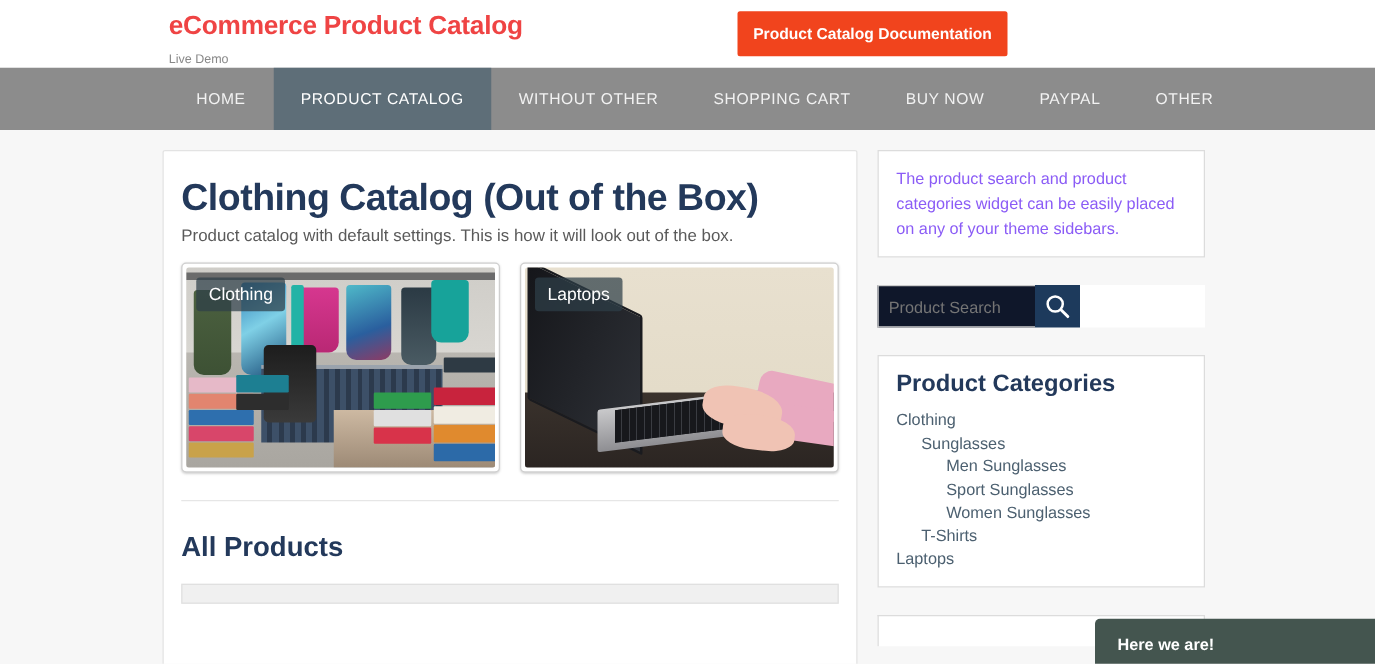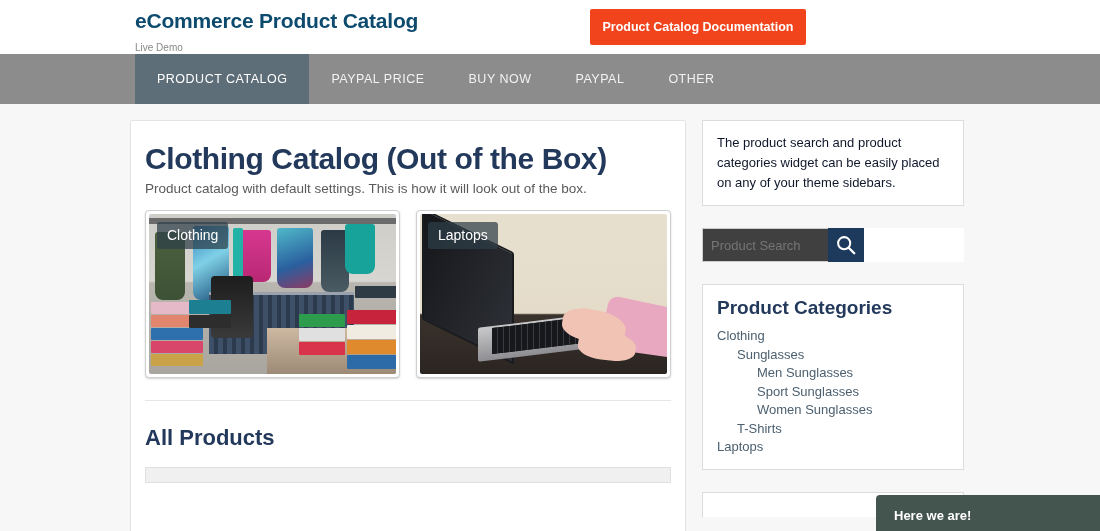"eCommerce Product Catalog" .brand-title { color: #0c4a6e -> #ef4444 }
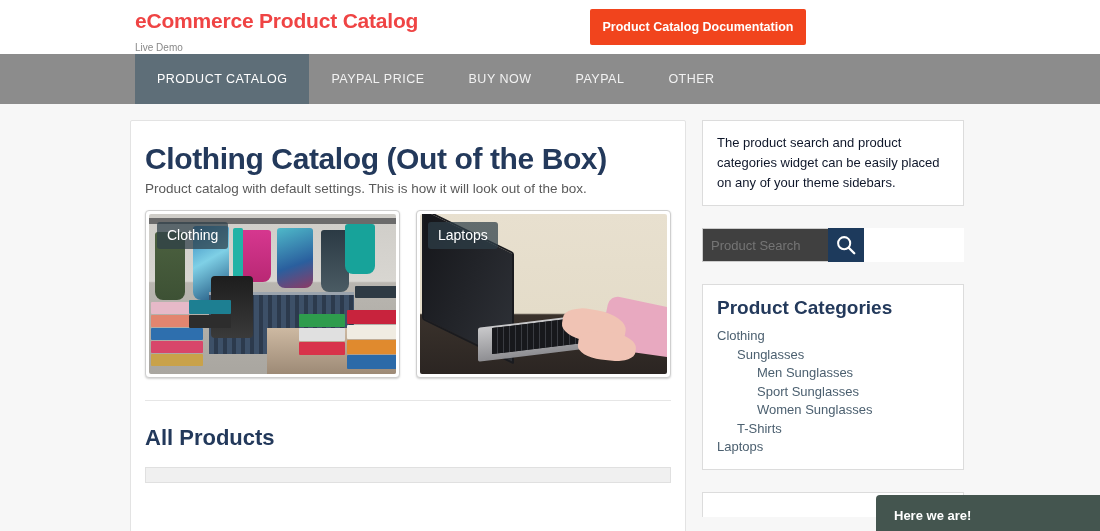"HOME" div.nav-item { html: none -> <div>HOME</div> }
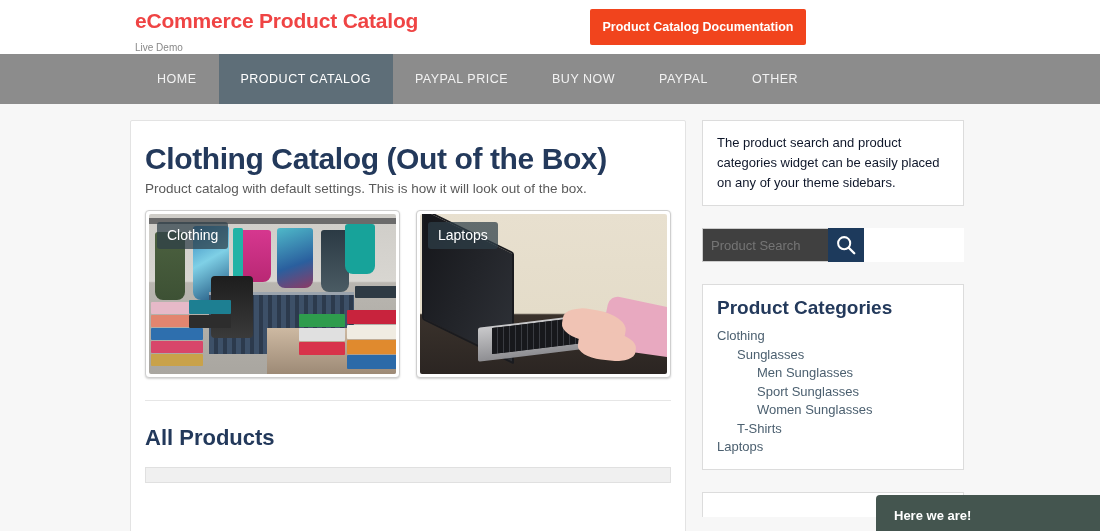"PAYPAL PRICE" div.nav-item { text: PAYPAL PRICE -> WITHOUT OTHER }
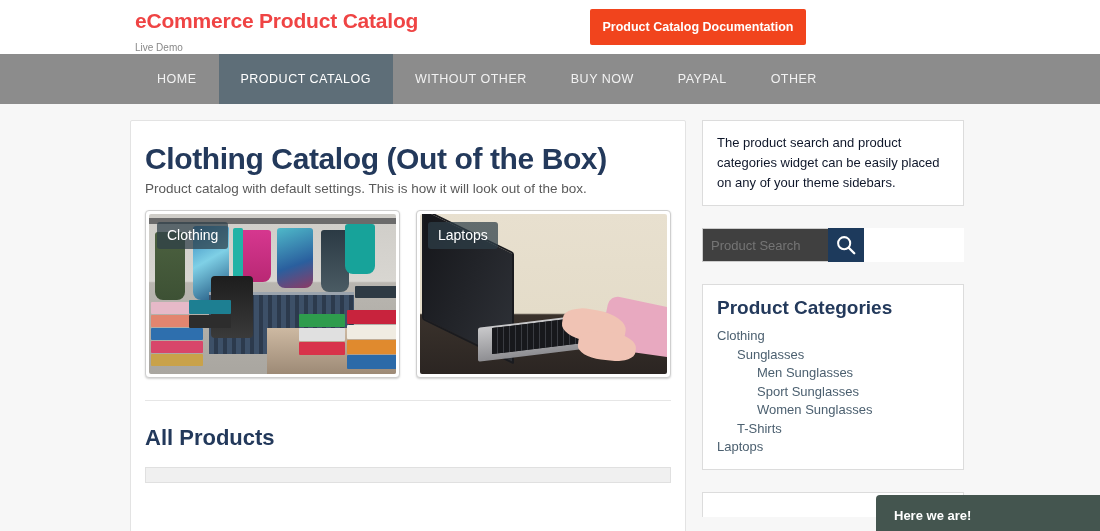"SHOPPING CART" div.nav-item { html: none -> <div>SHOPPING CART</div> }
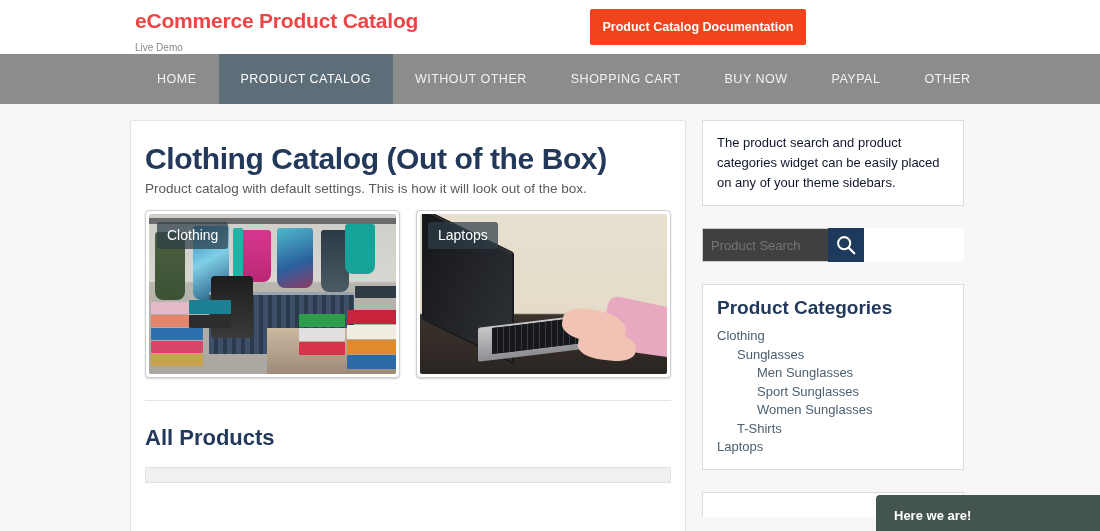"The product search and product" .widget-note { color: #0f172a -> #8b5cf6 }
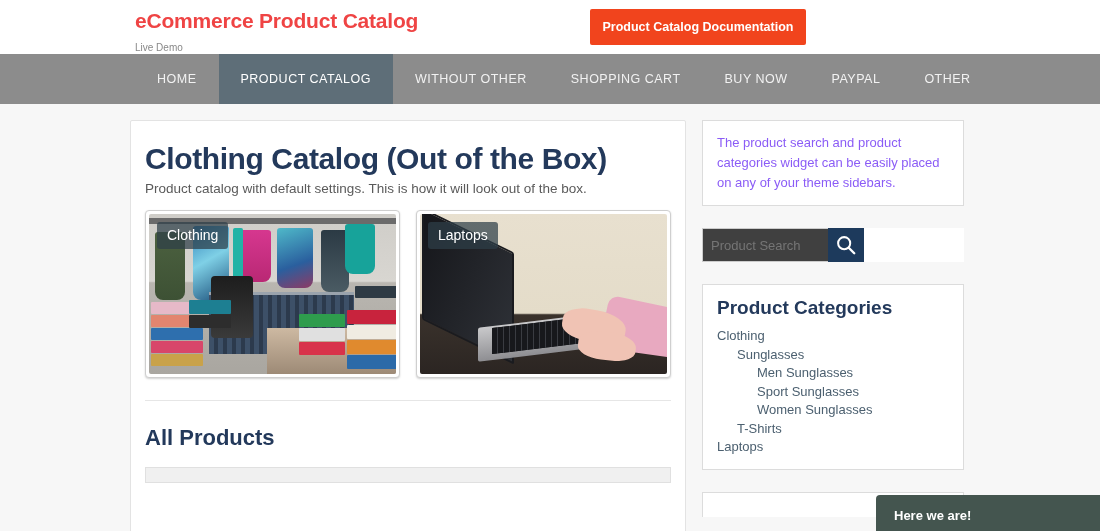"Product Search" .side-search-input { background: #404040 -> #0f172a }
